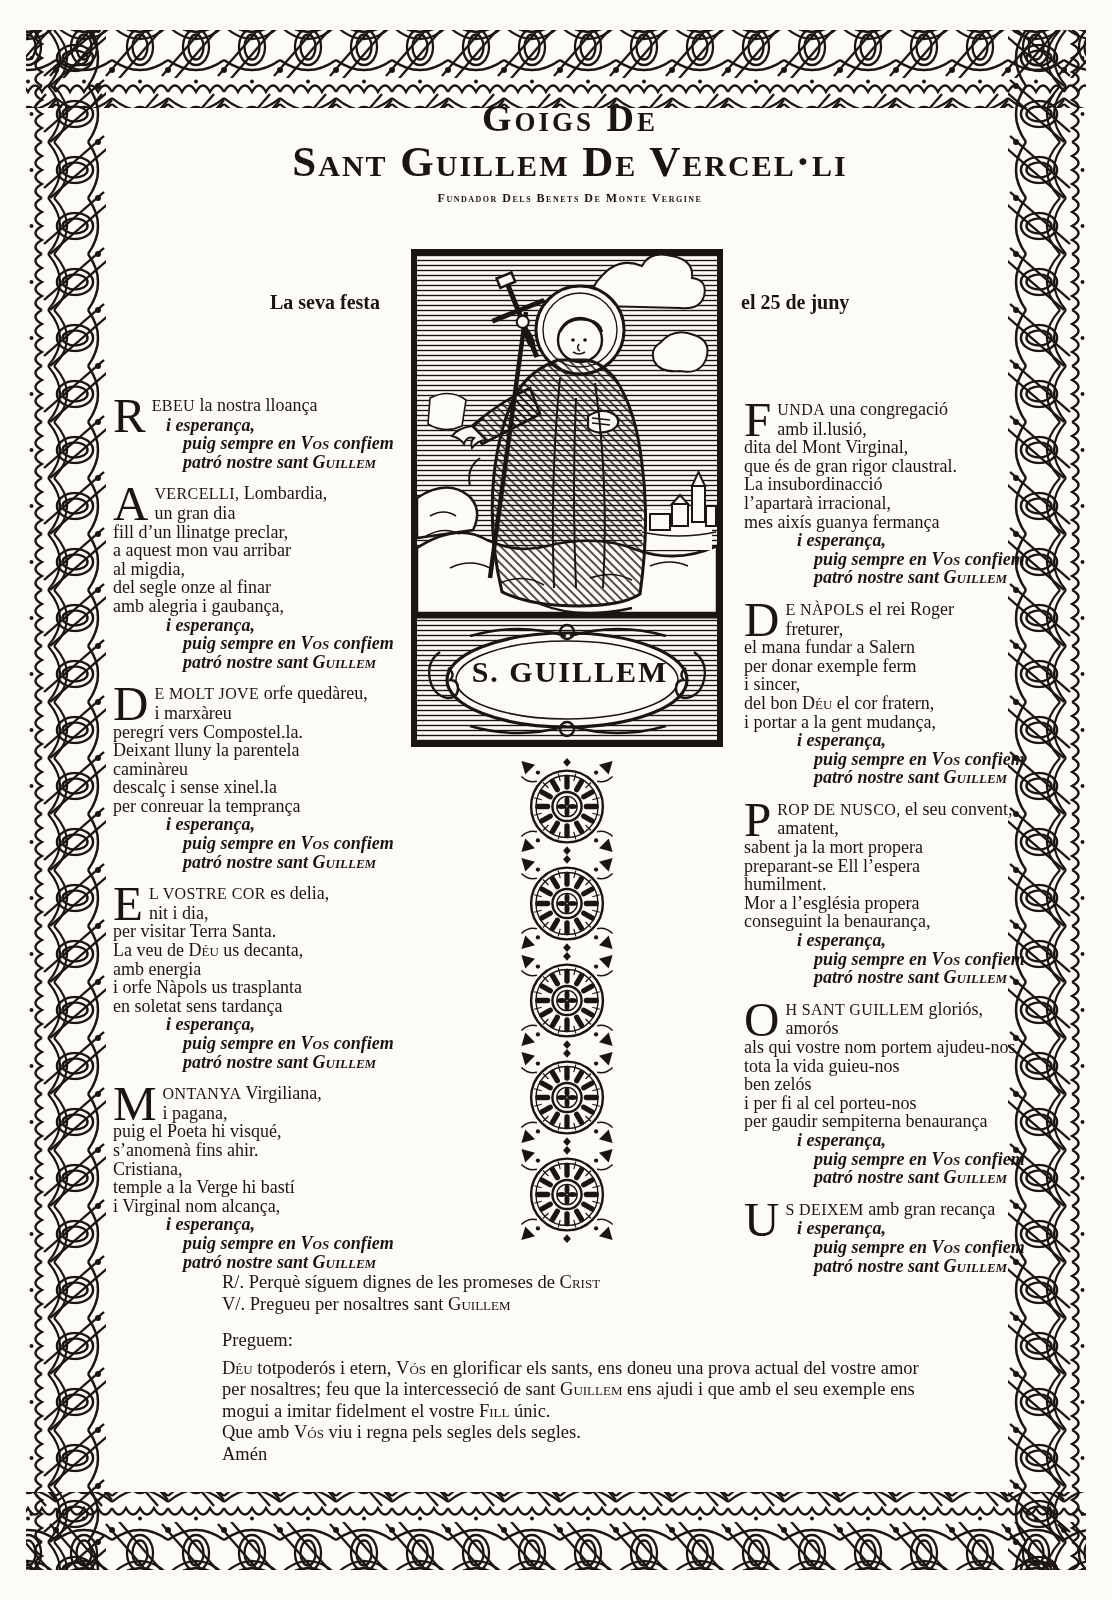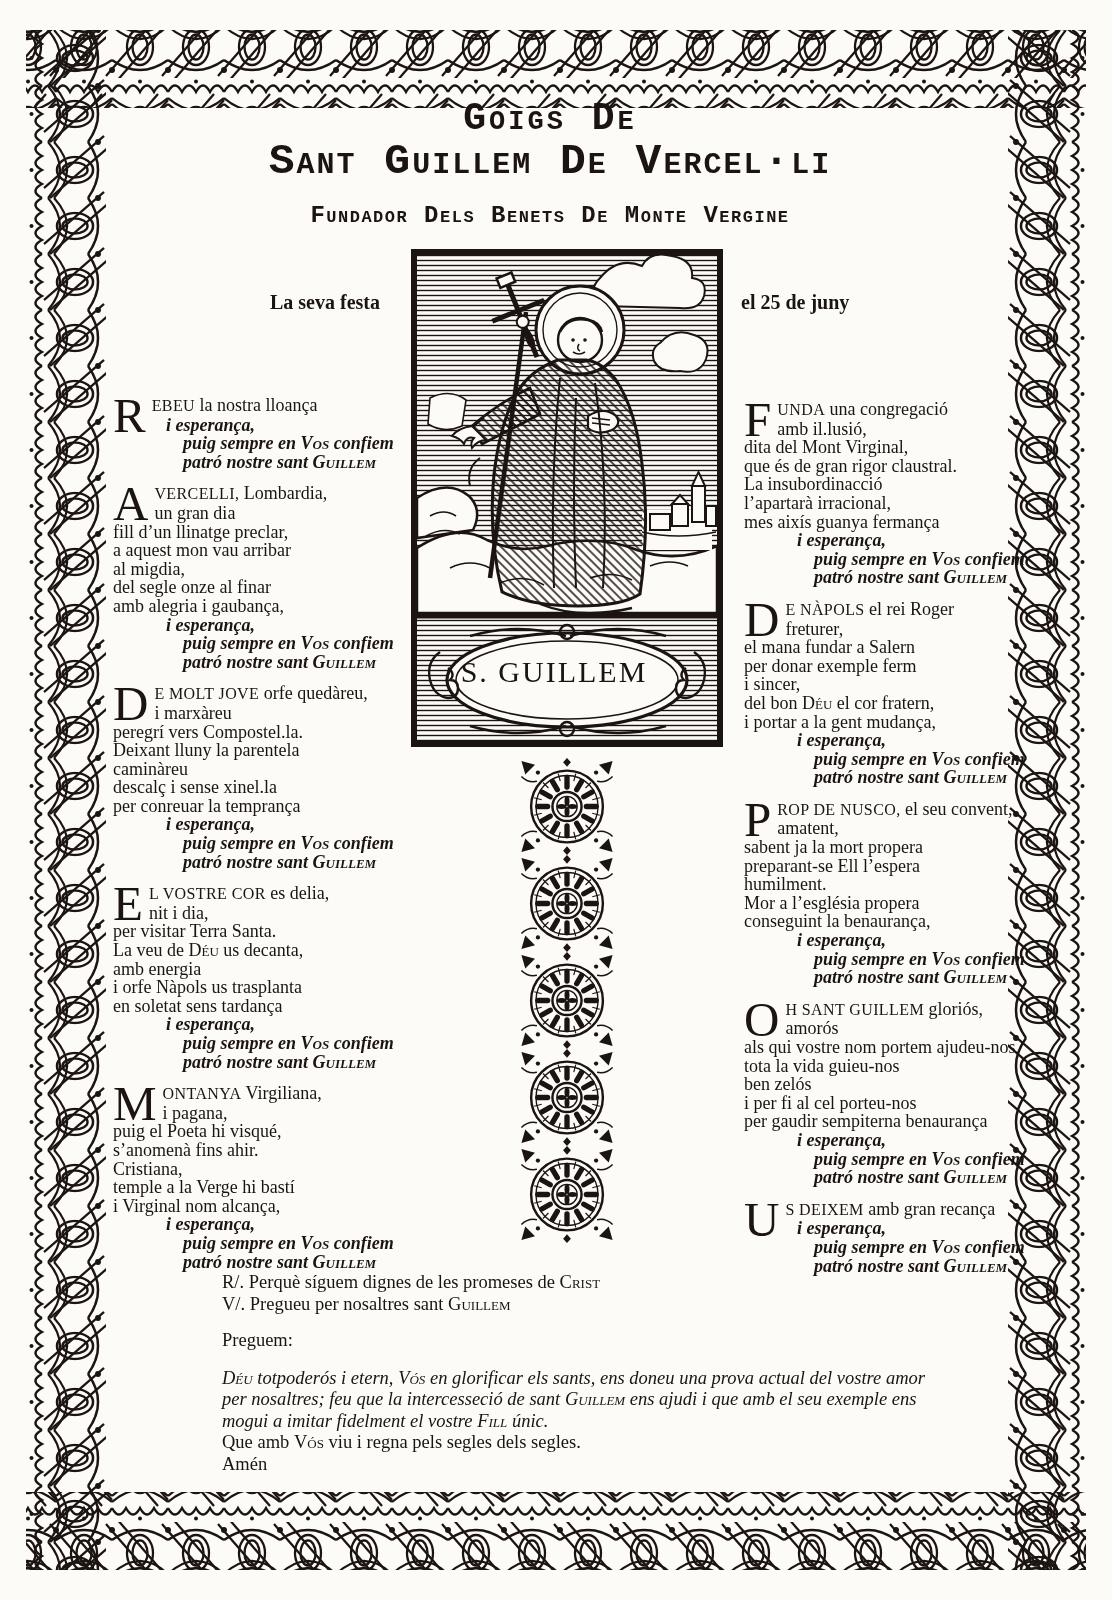"Goigs De" .title-block { font-family: Liberation Mono, monospace -> none; left: 100px -> 120px }
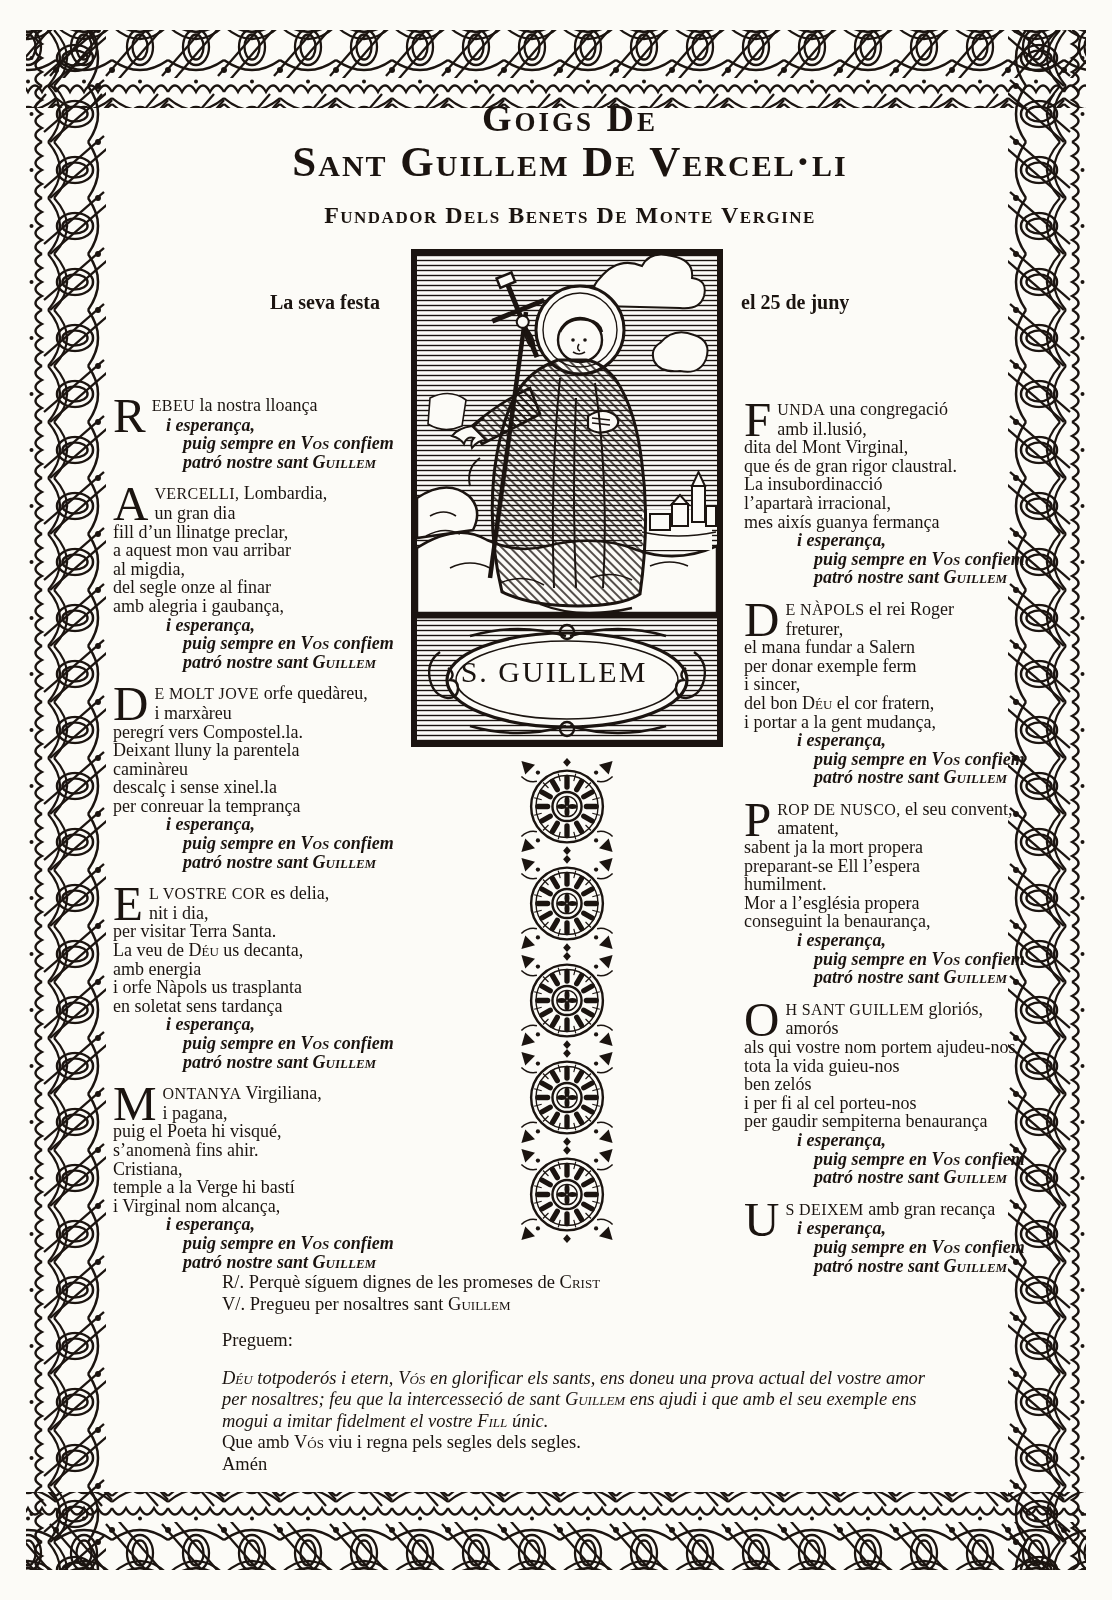"Fundador Dels Benets De Monte" .t3 { font-size: 24px -> 12px; margin-top: 18px -> 7px }
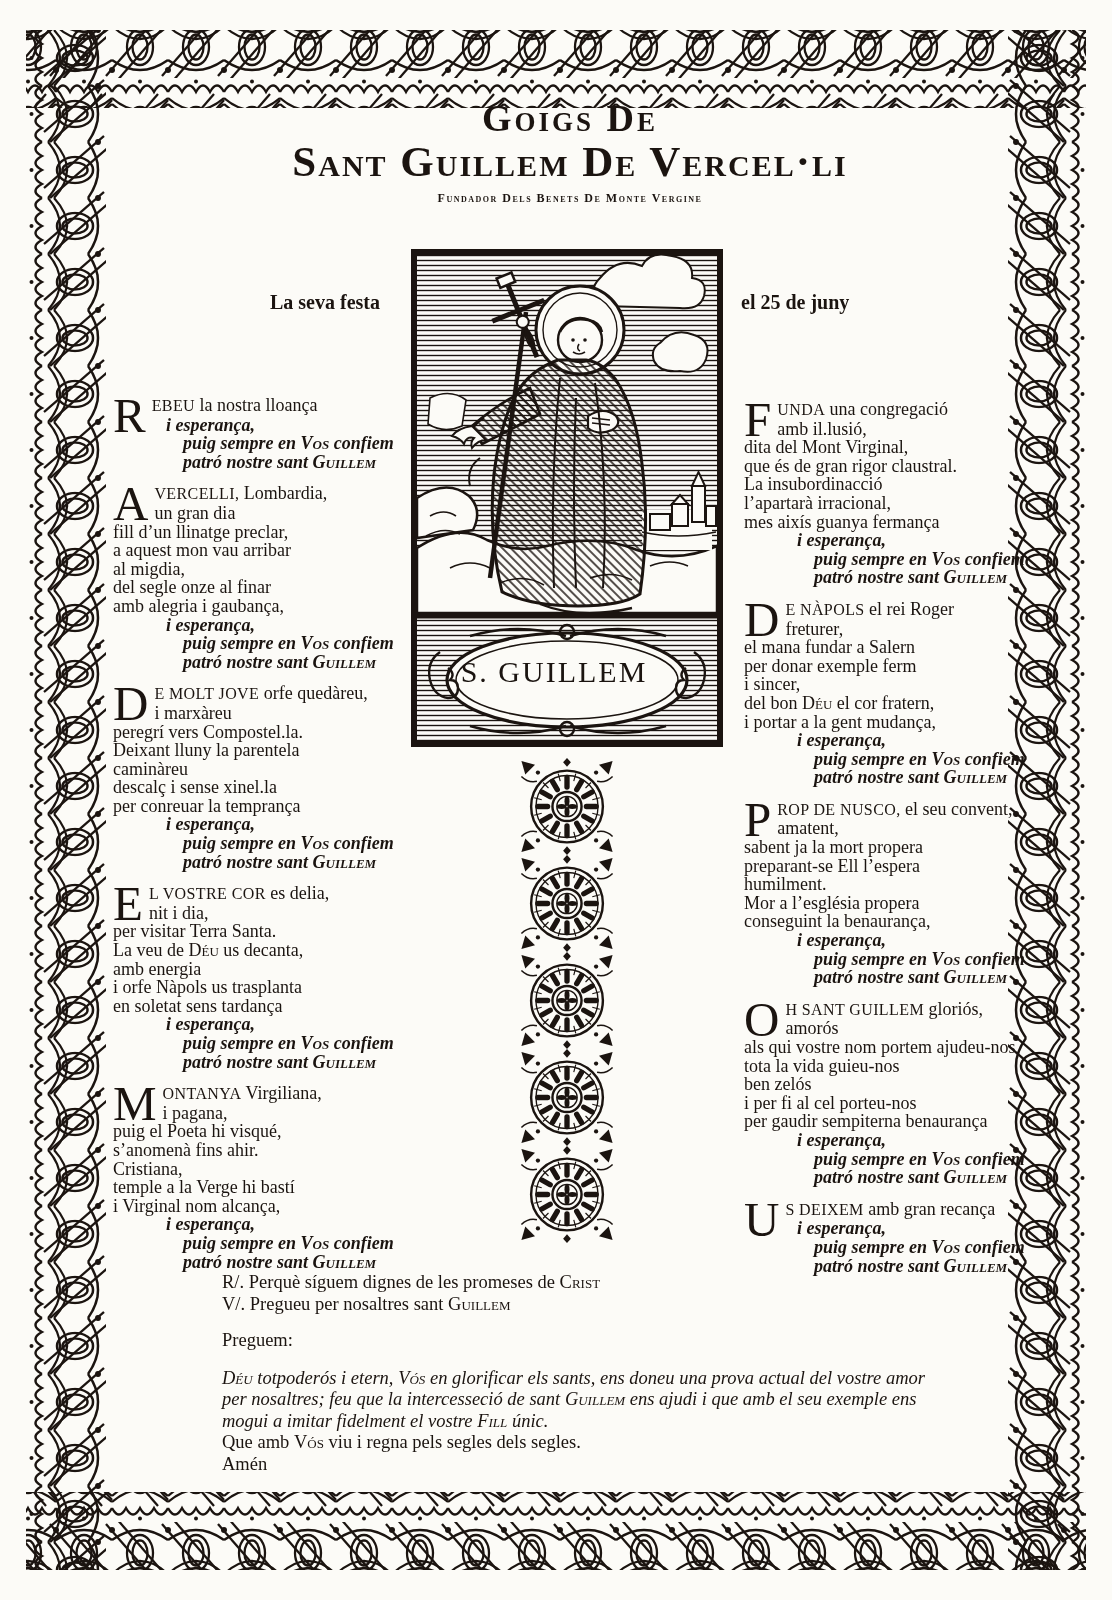"S. GUILLEM" .wc-caption { font-weight: normal -> bold; left: 452px -> 468px }
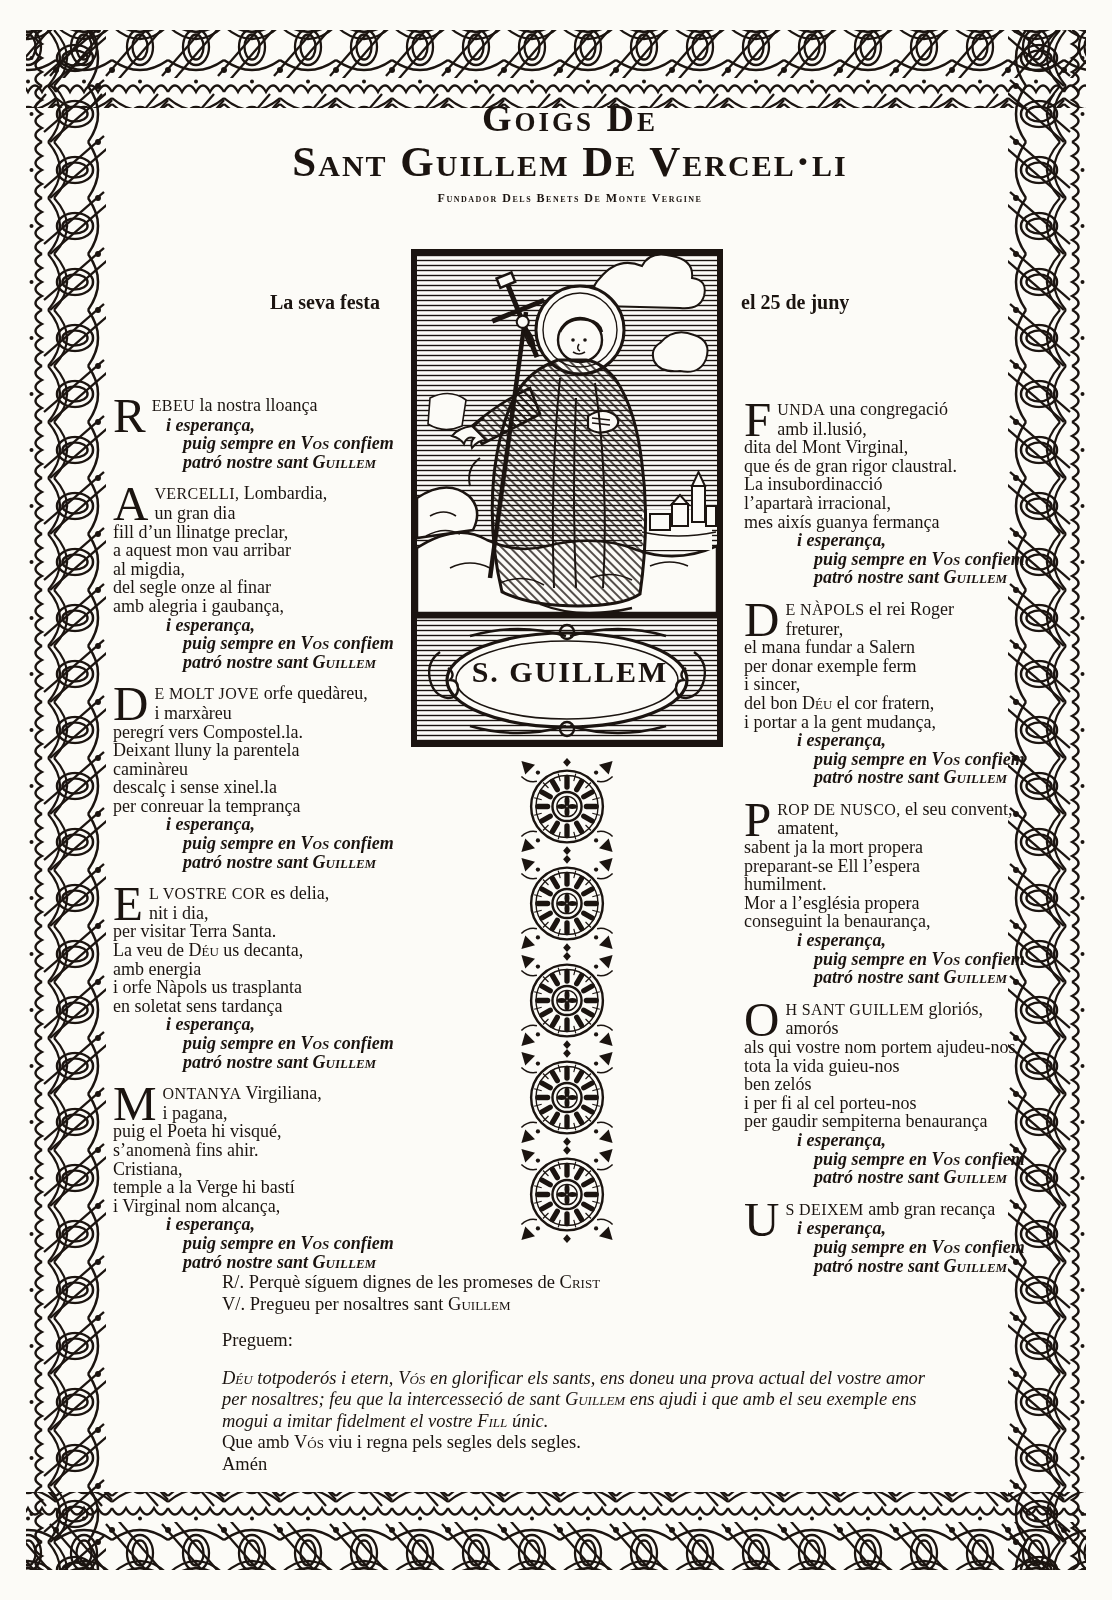"Déu totpoderós i etern, Vós" .prayer .body { font-style: italic -> none; margin-top: 16px -> 6px }
